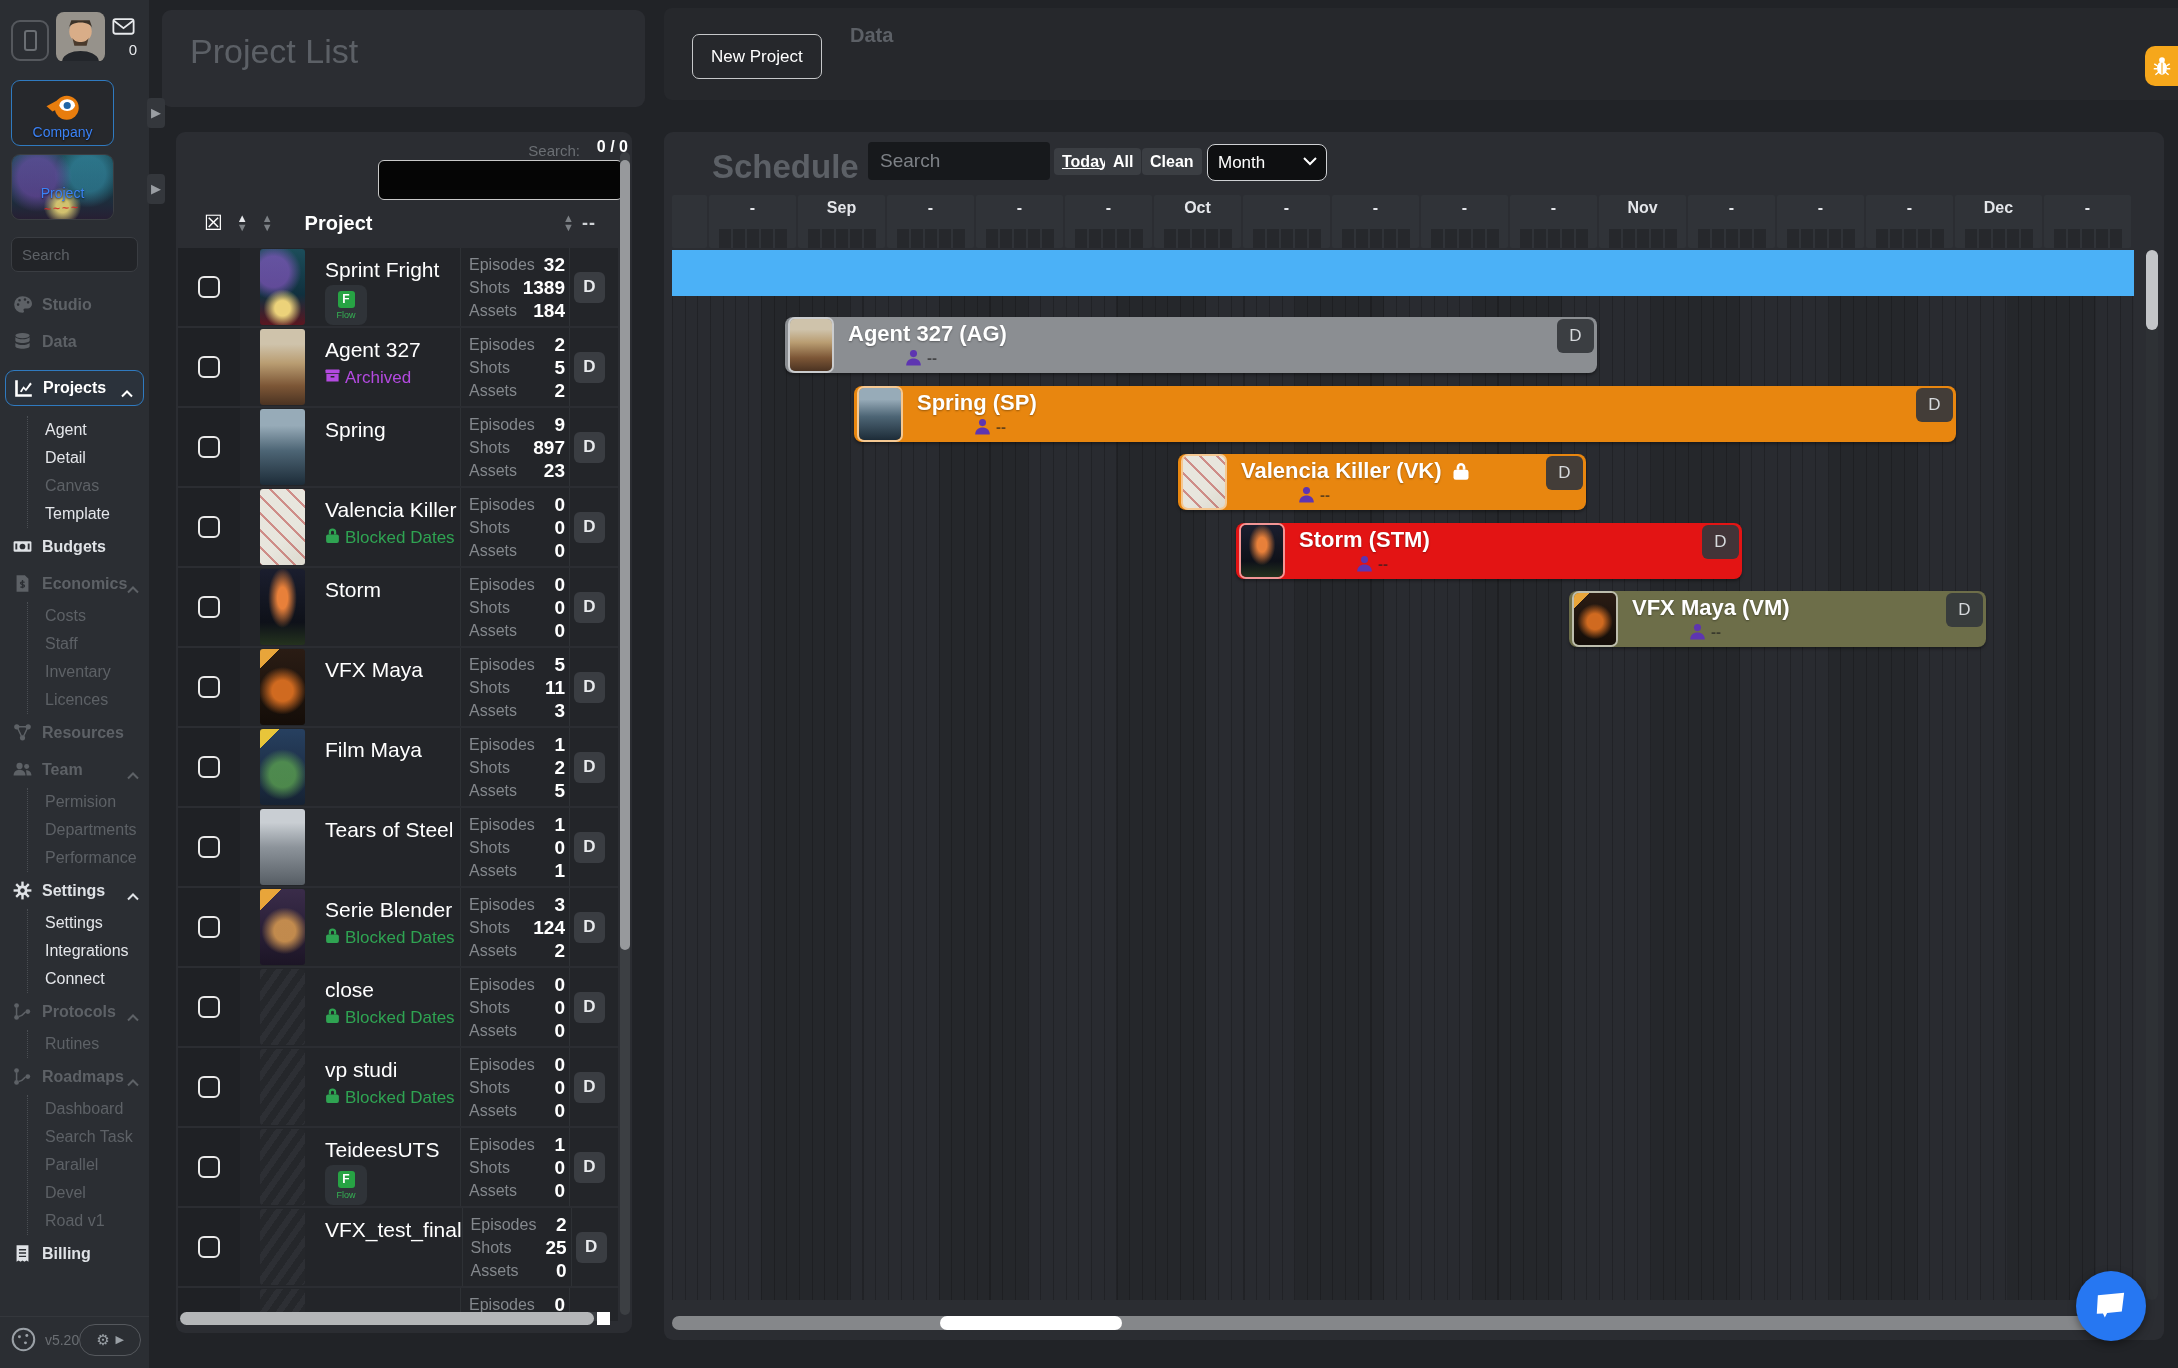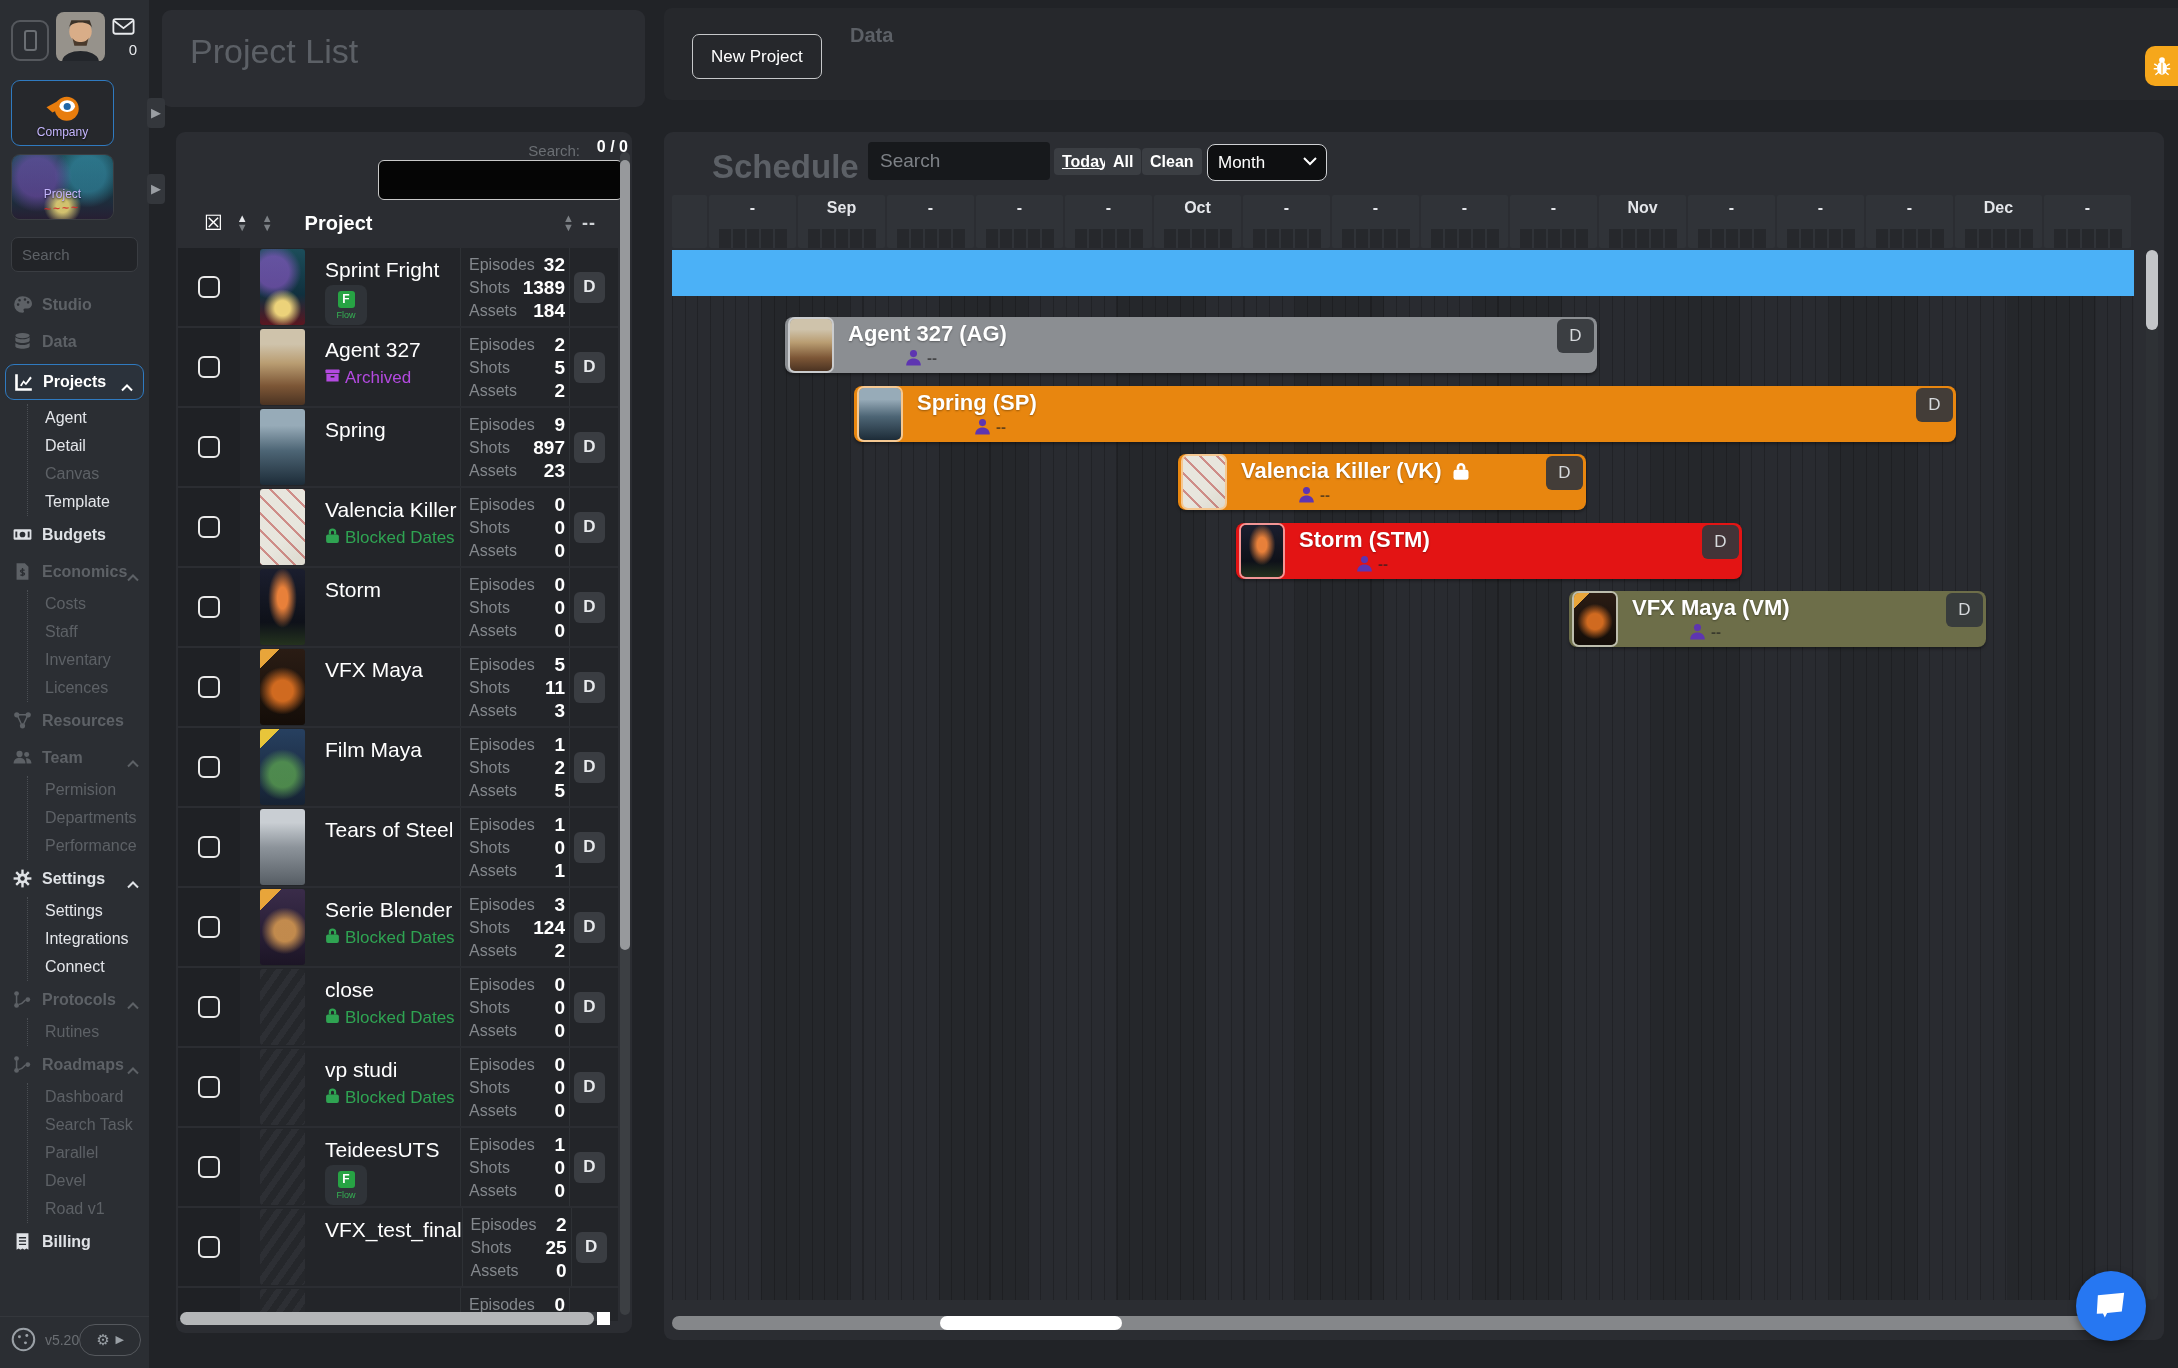"Company" .switch-label { color: #c4b5fd -> #3b82f6; font-size: 12px -> 14px }
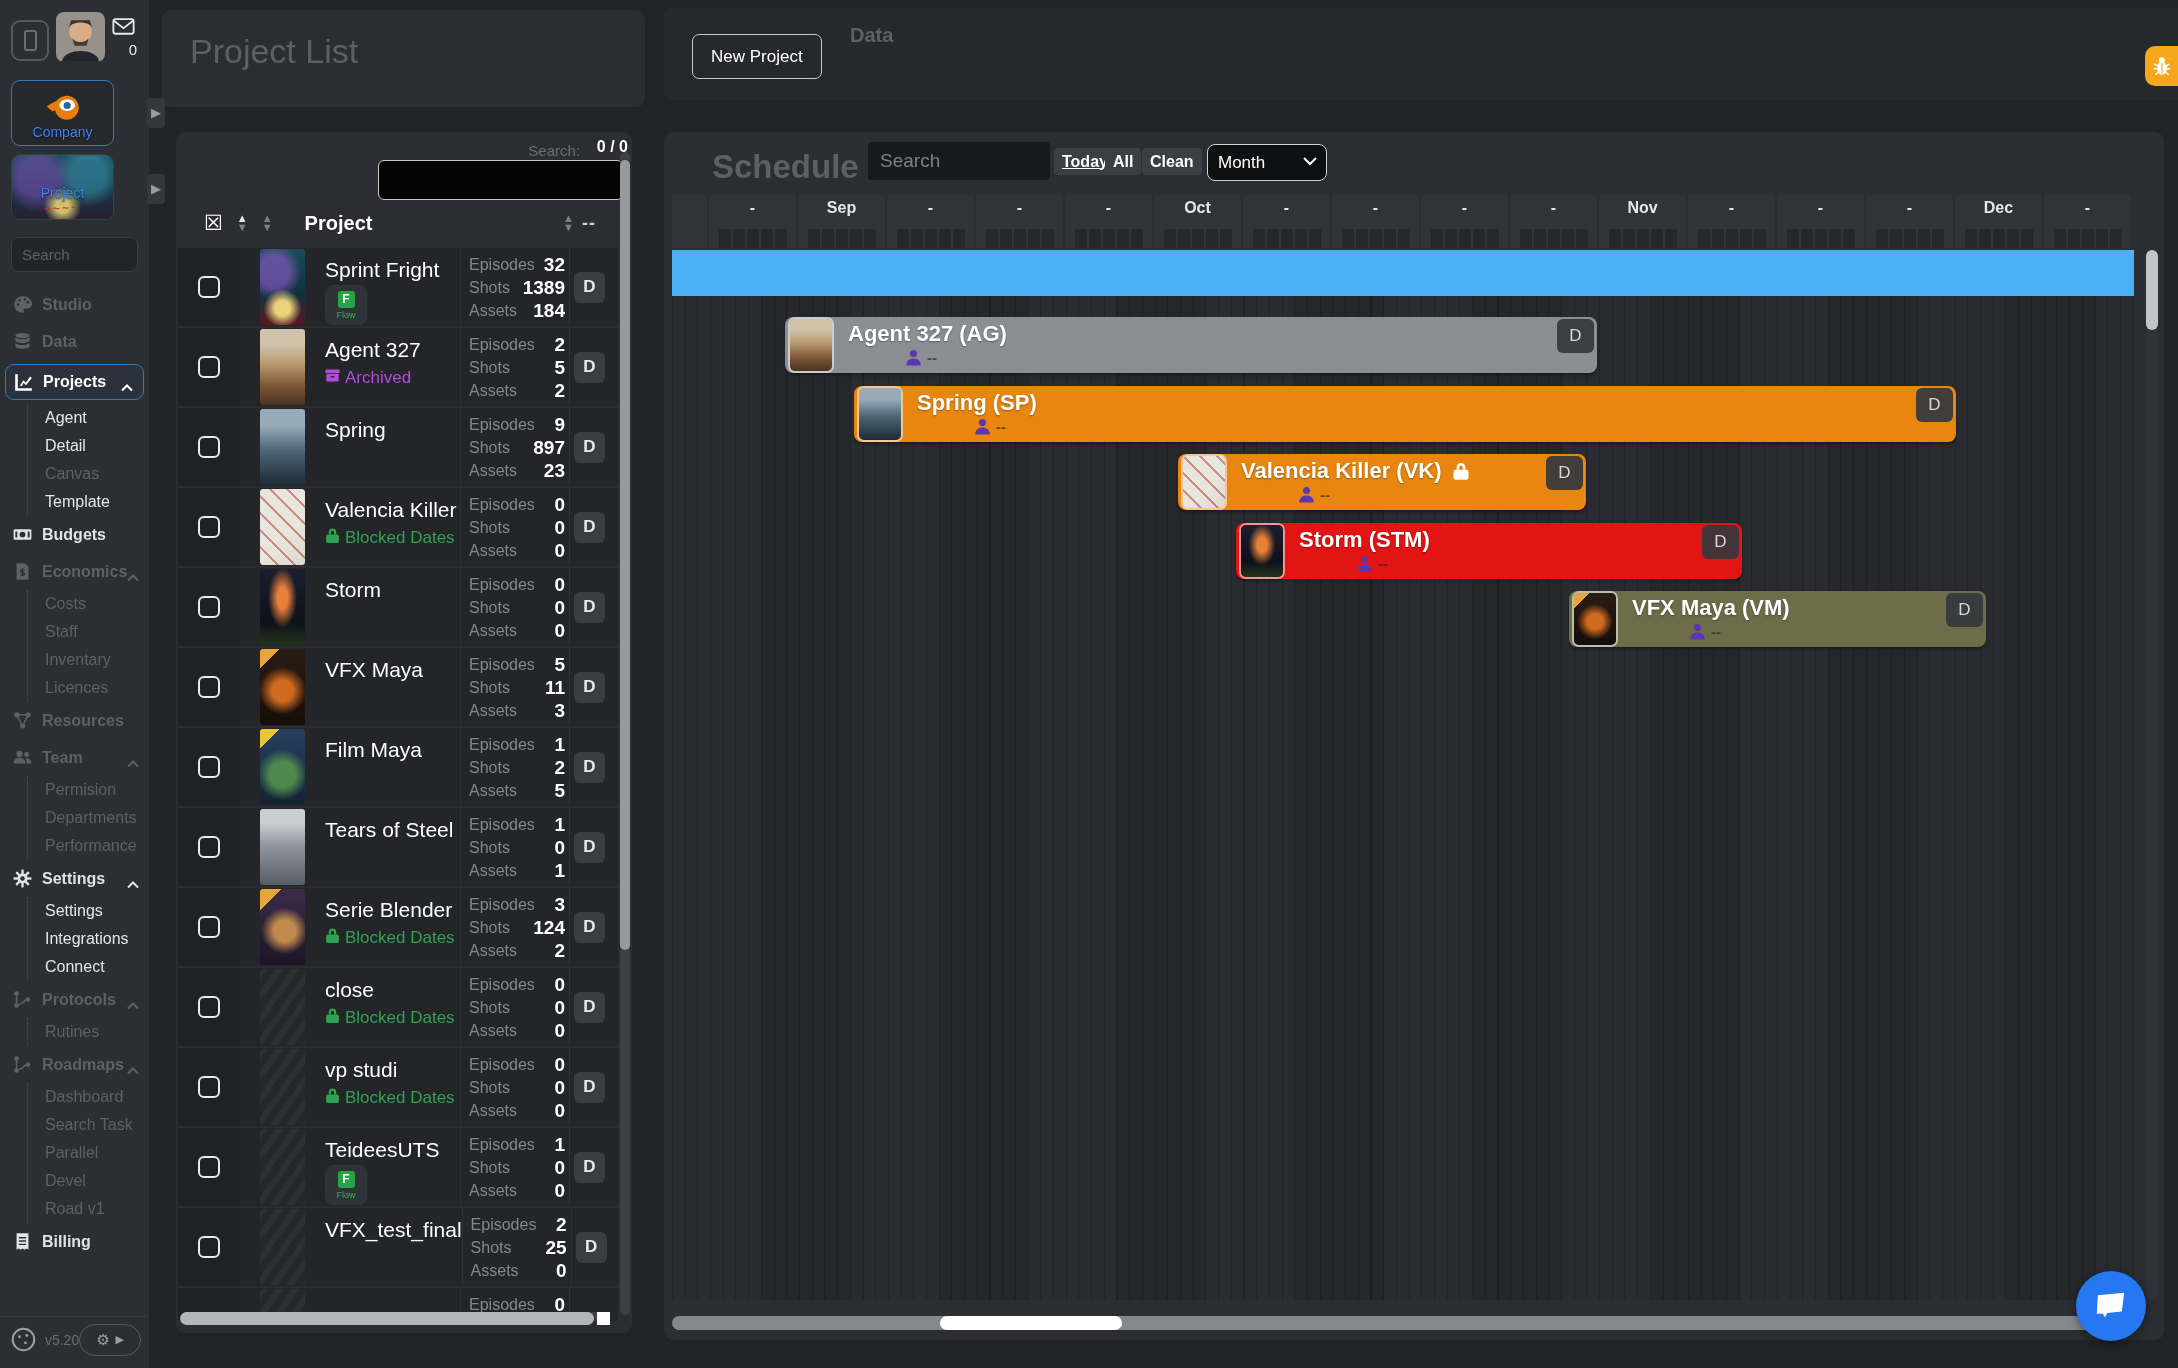"Projects" .nav-item.active { margin: 4px 5px -> 10px 5px }
